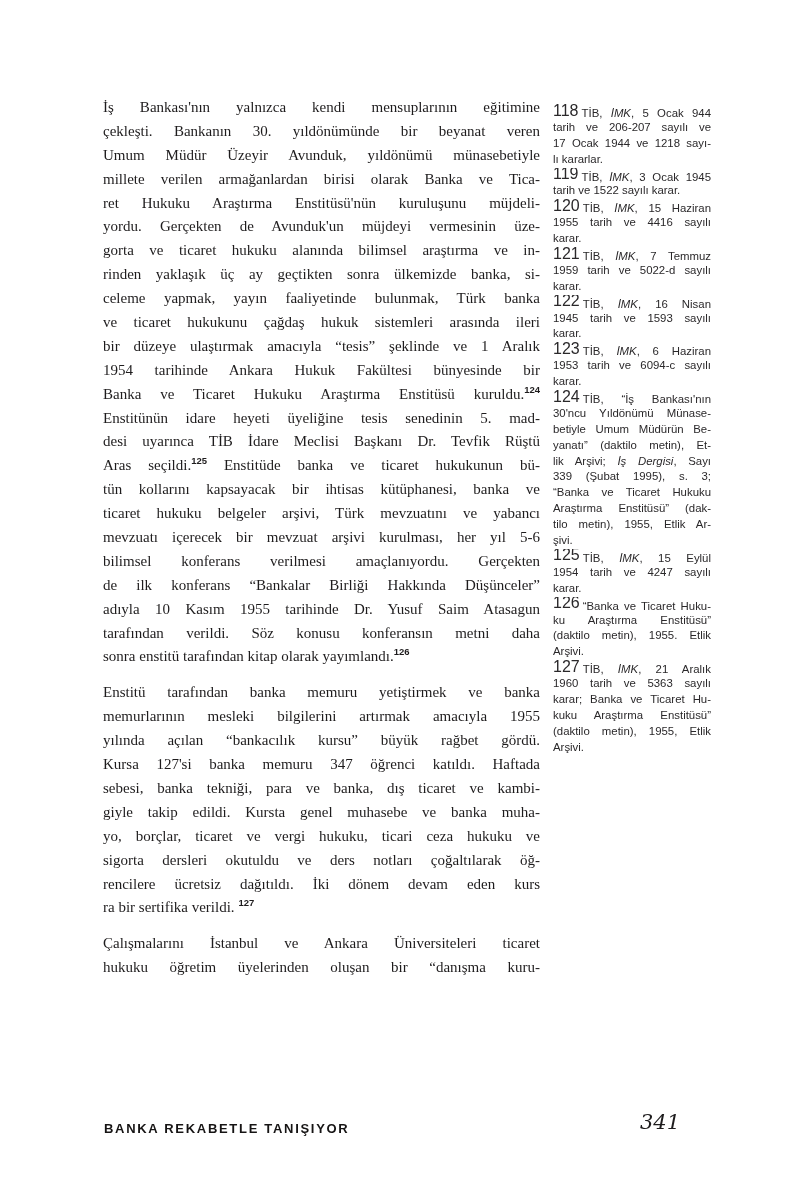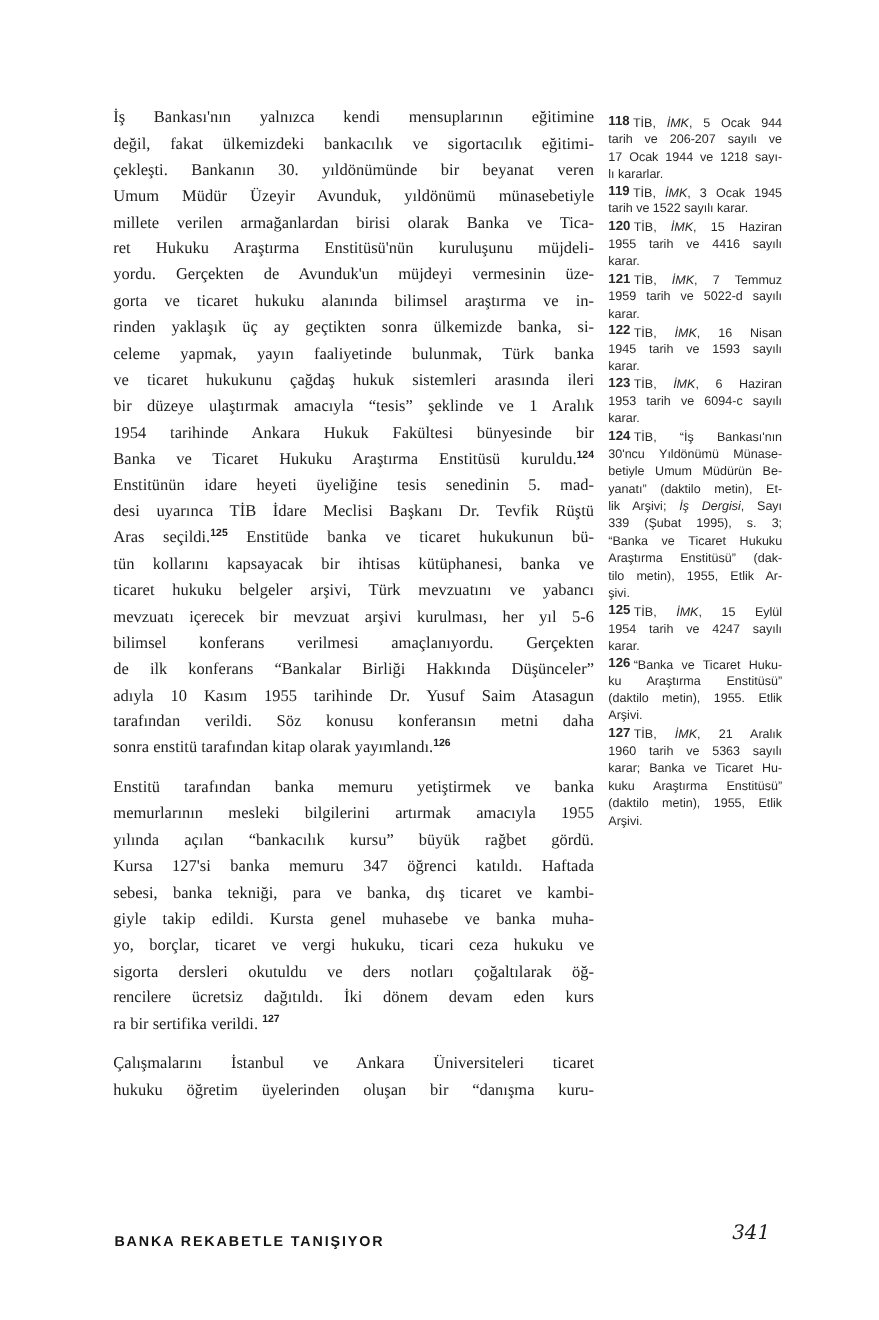"118" .fn-num { font-size: 12px -> 16px; font-weight: bold -> normal }
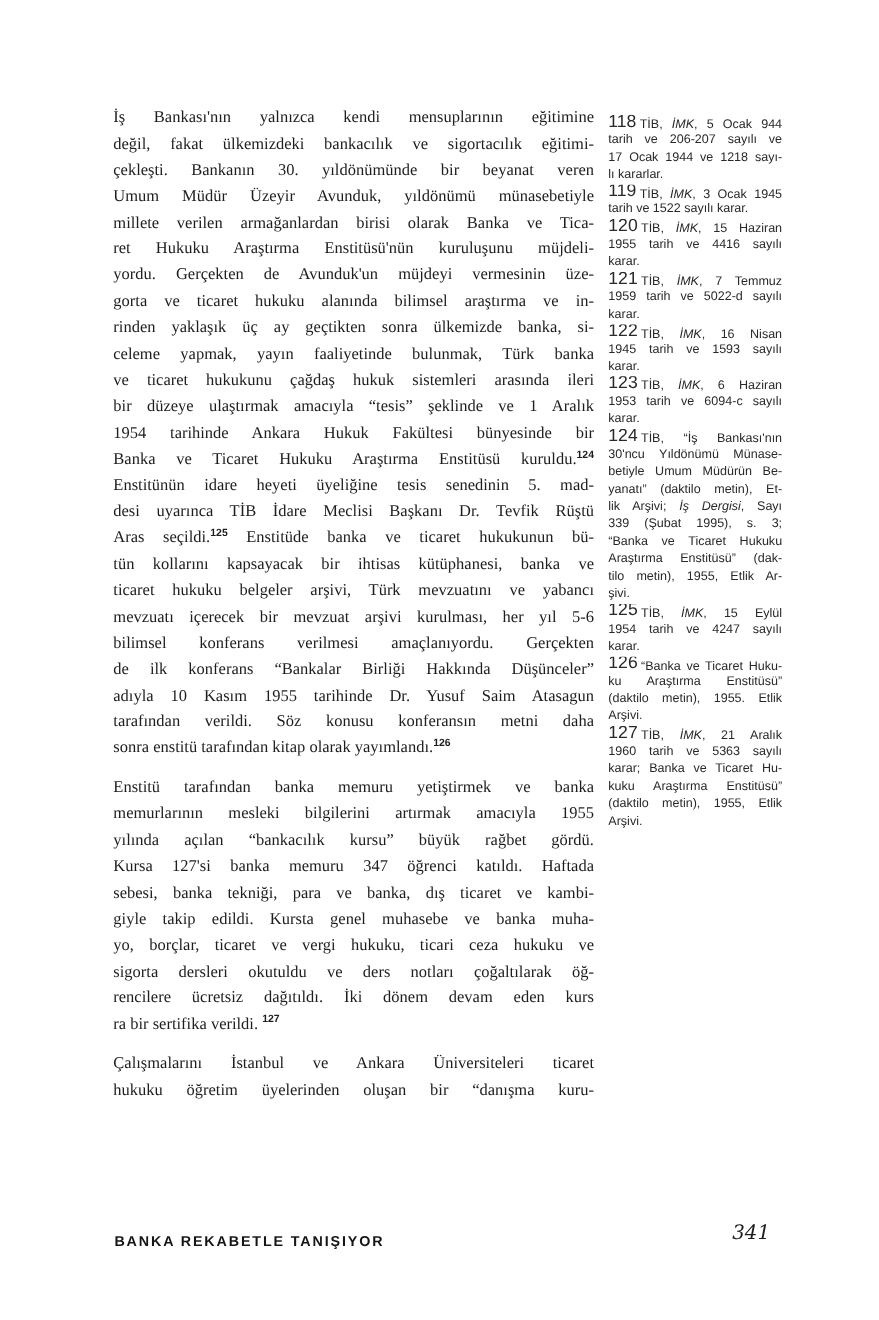"değil, fakat ülkemizdeki bankacılık ve" div.line { html: <div>değil, fakat ülkemizdeki bankacılık ve sigortacılık eğitimi-</div> -> none }
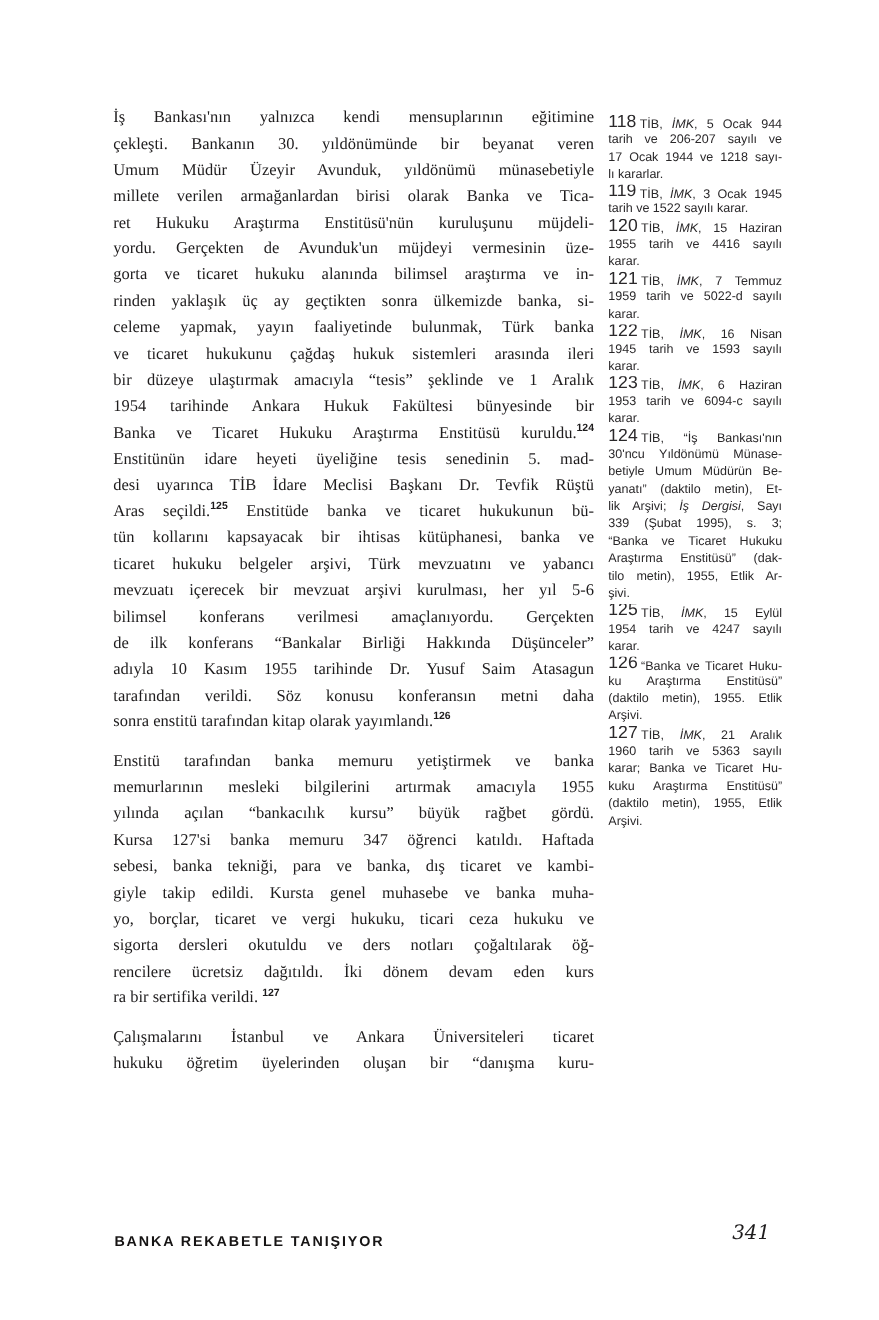"341" .page-number { font-size: 18px -> 21px; text-align: right -> center }
